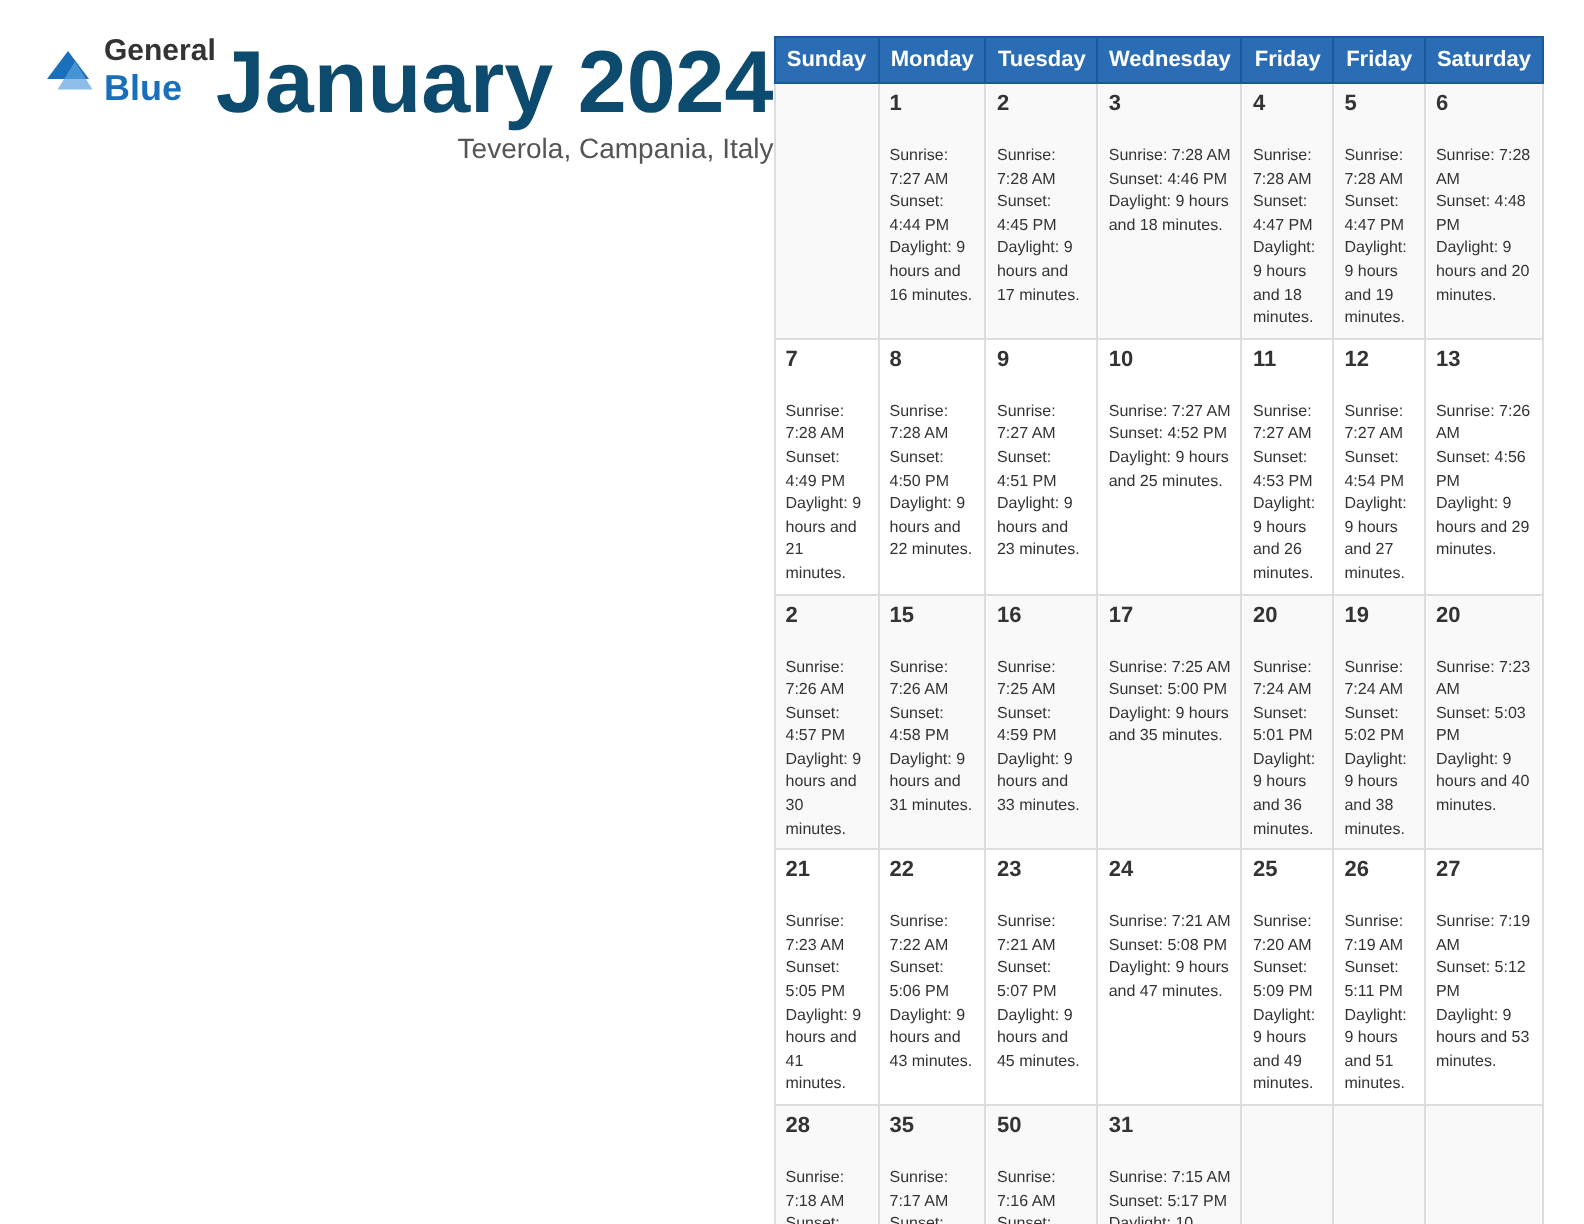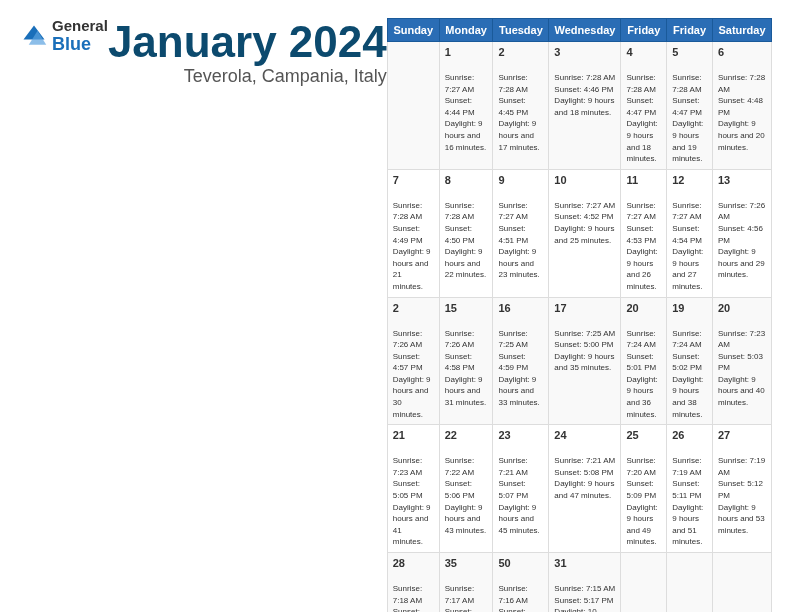"Teverola, Campania, Italy" .location-title { font-size: 18px -> 14px }
